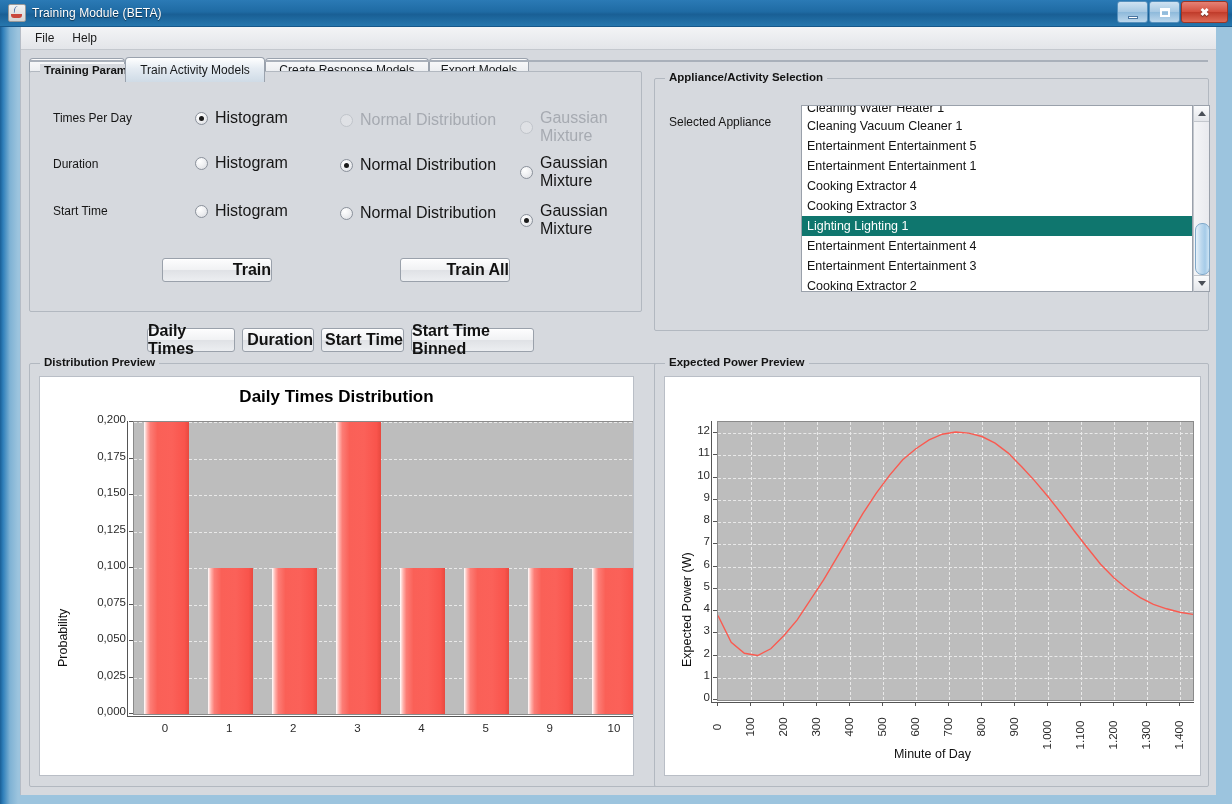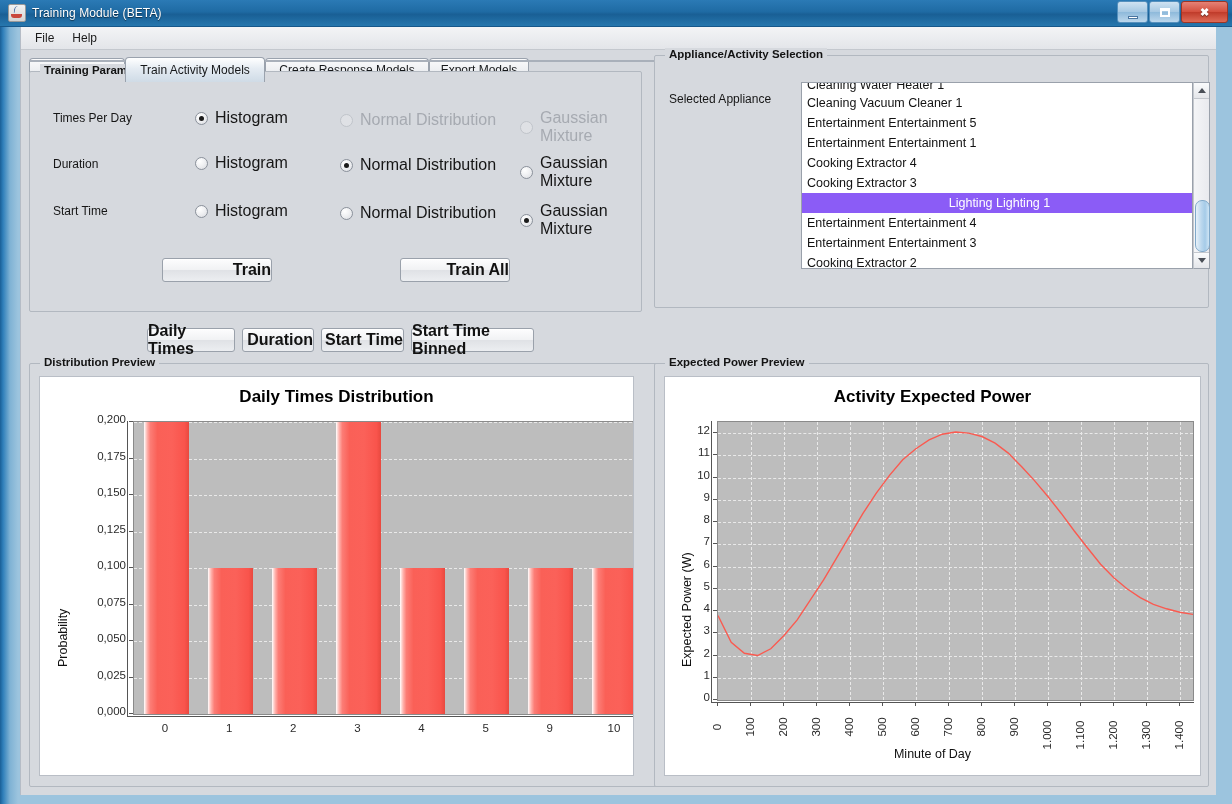"Appliance/Activity Selection" div.panel { top: 28px -> 51px }
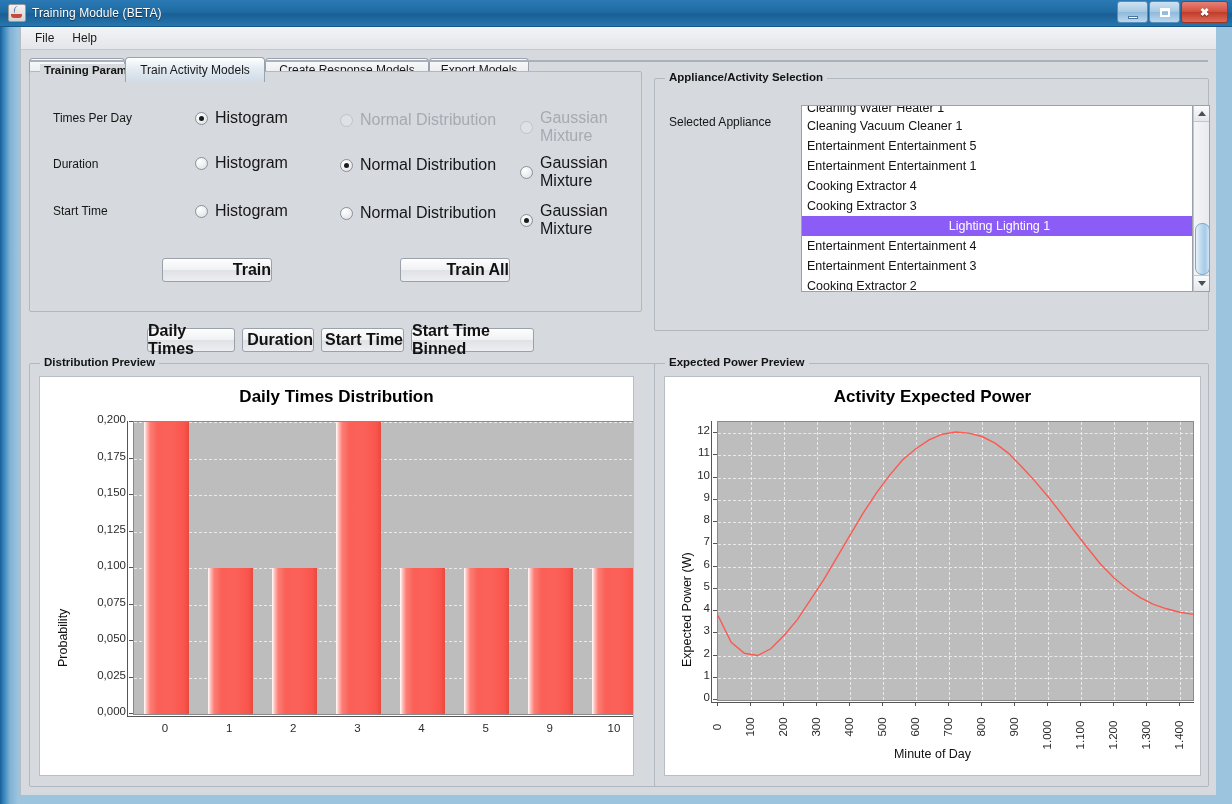"Lighting Lighting 1" .listitem.sel { background: #8b5cf6 -> #0f766e; text-align: center -> none }
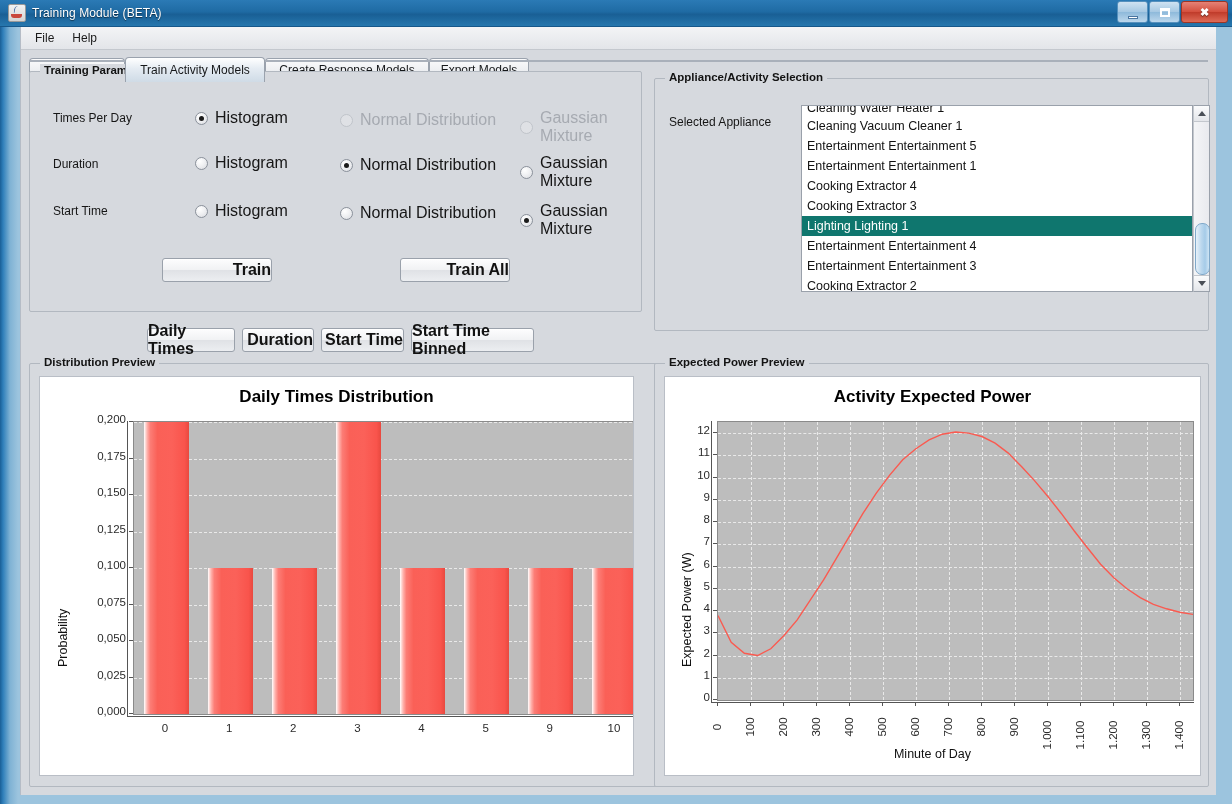"Activity Expected Power" div.chart-title { html: <div>Activity Expected Power</div> -> none }
